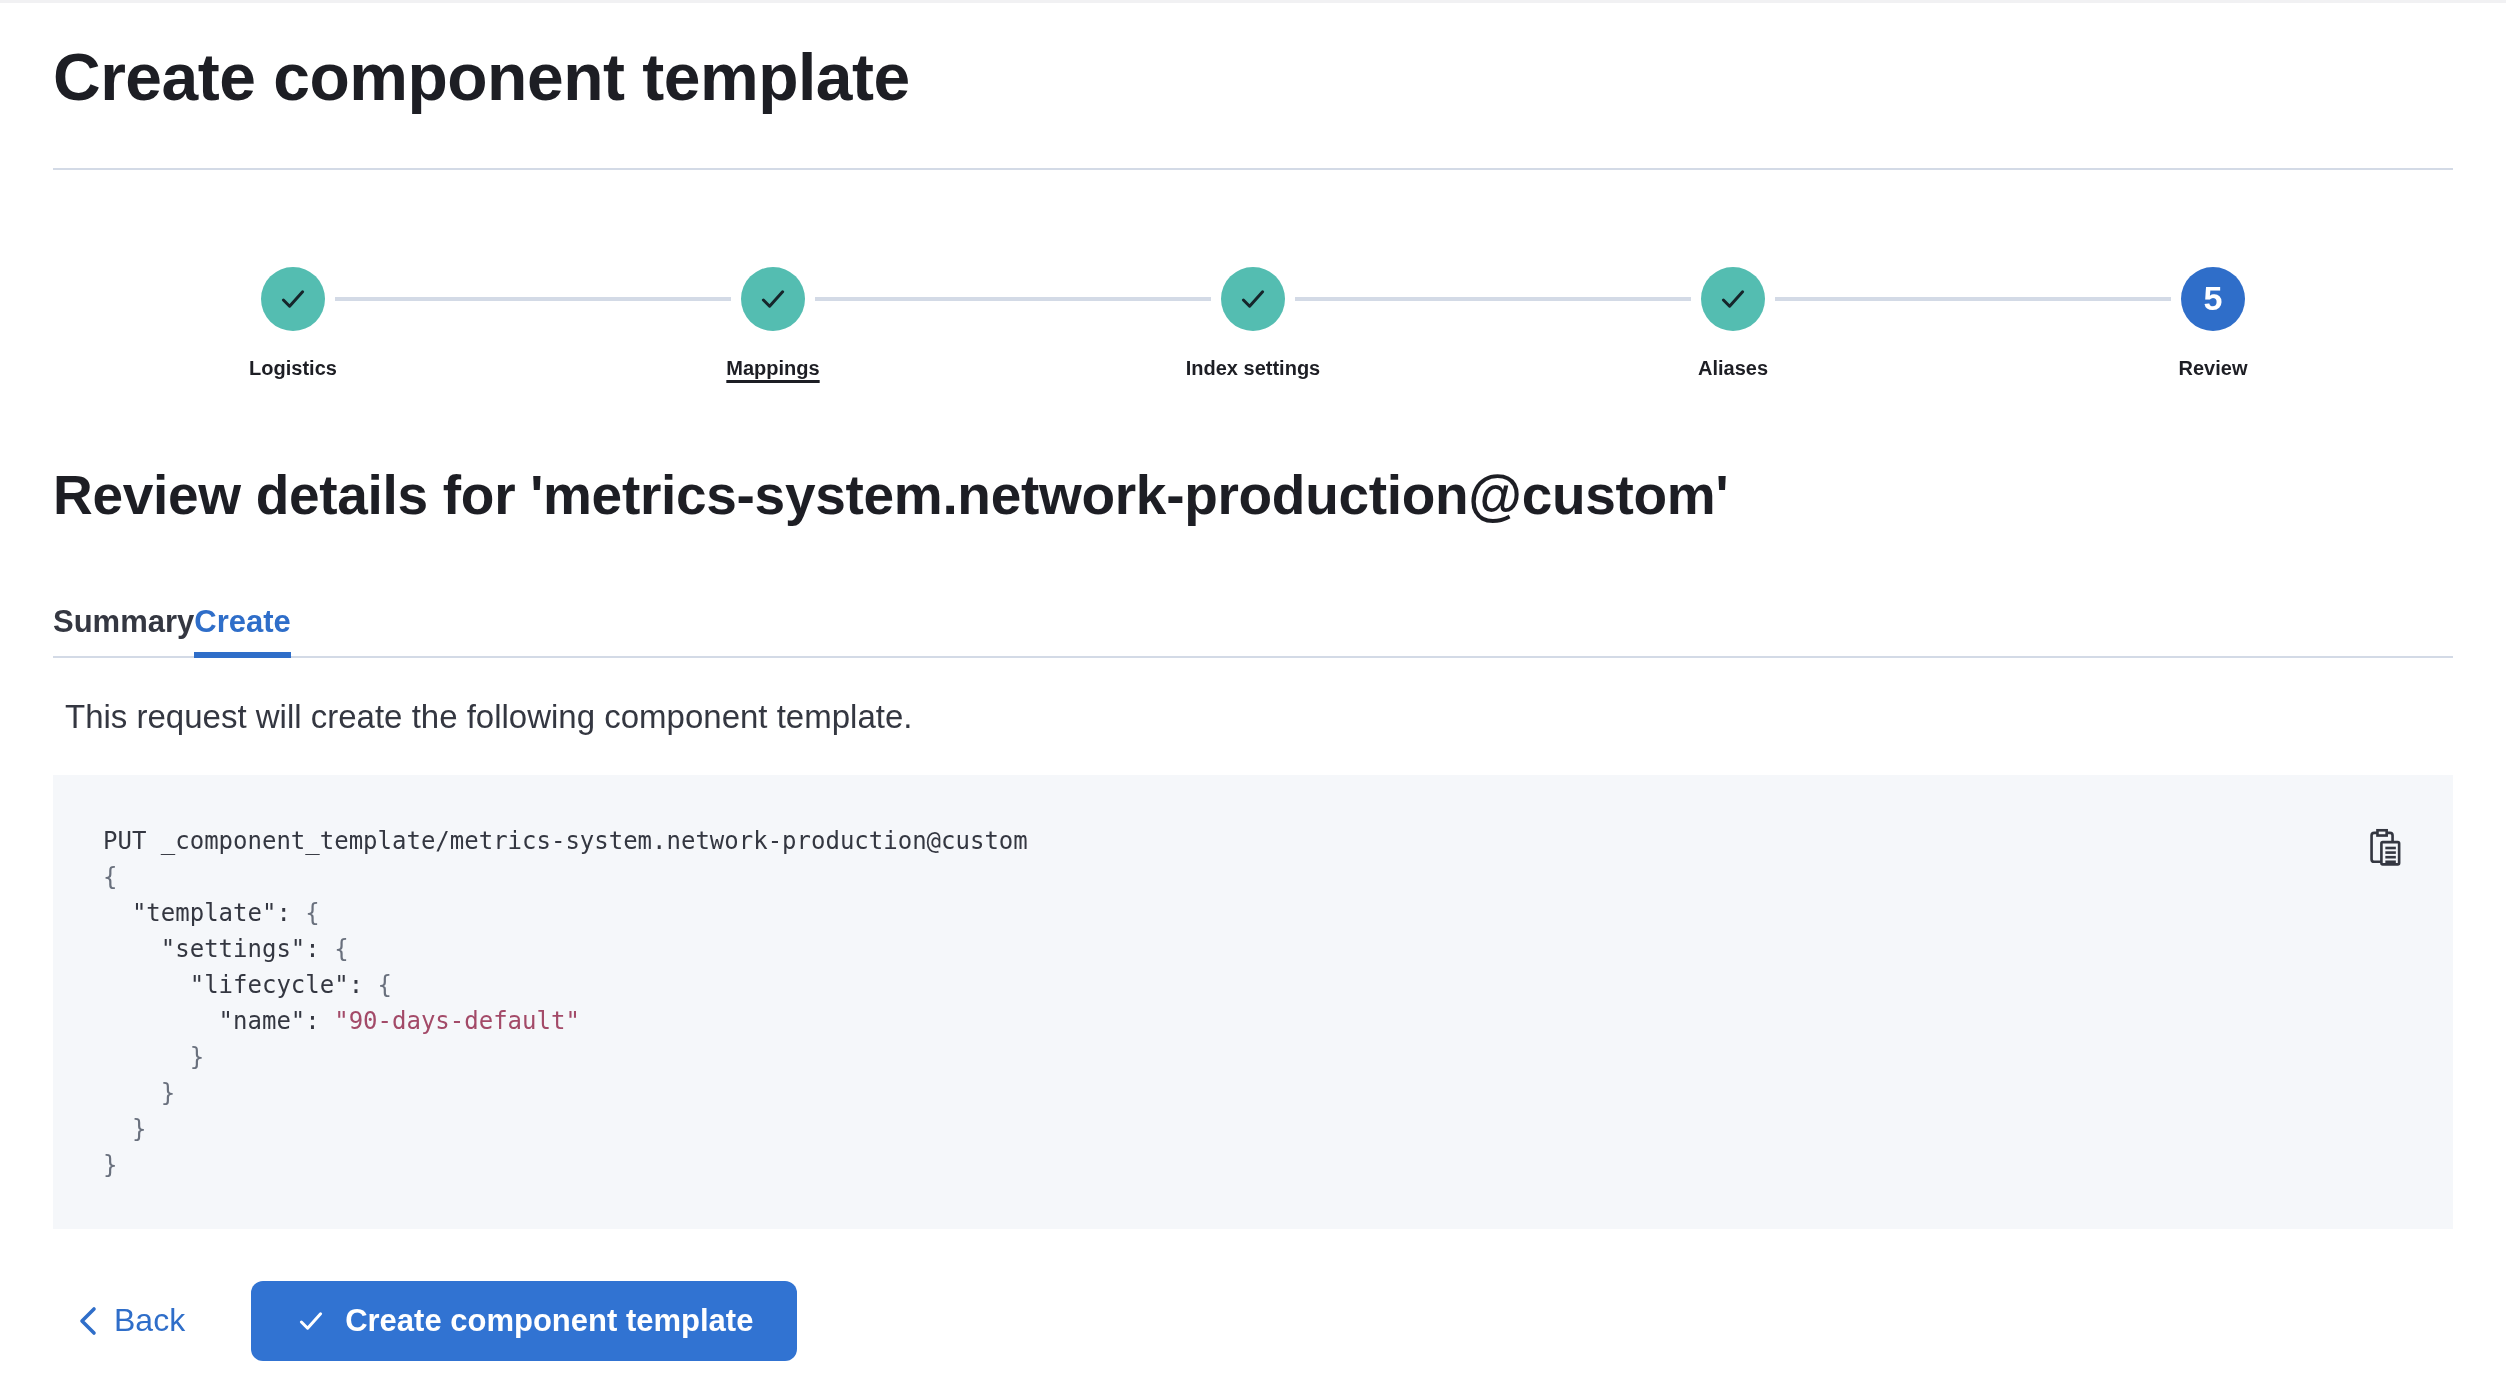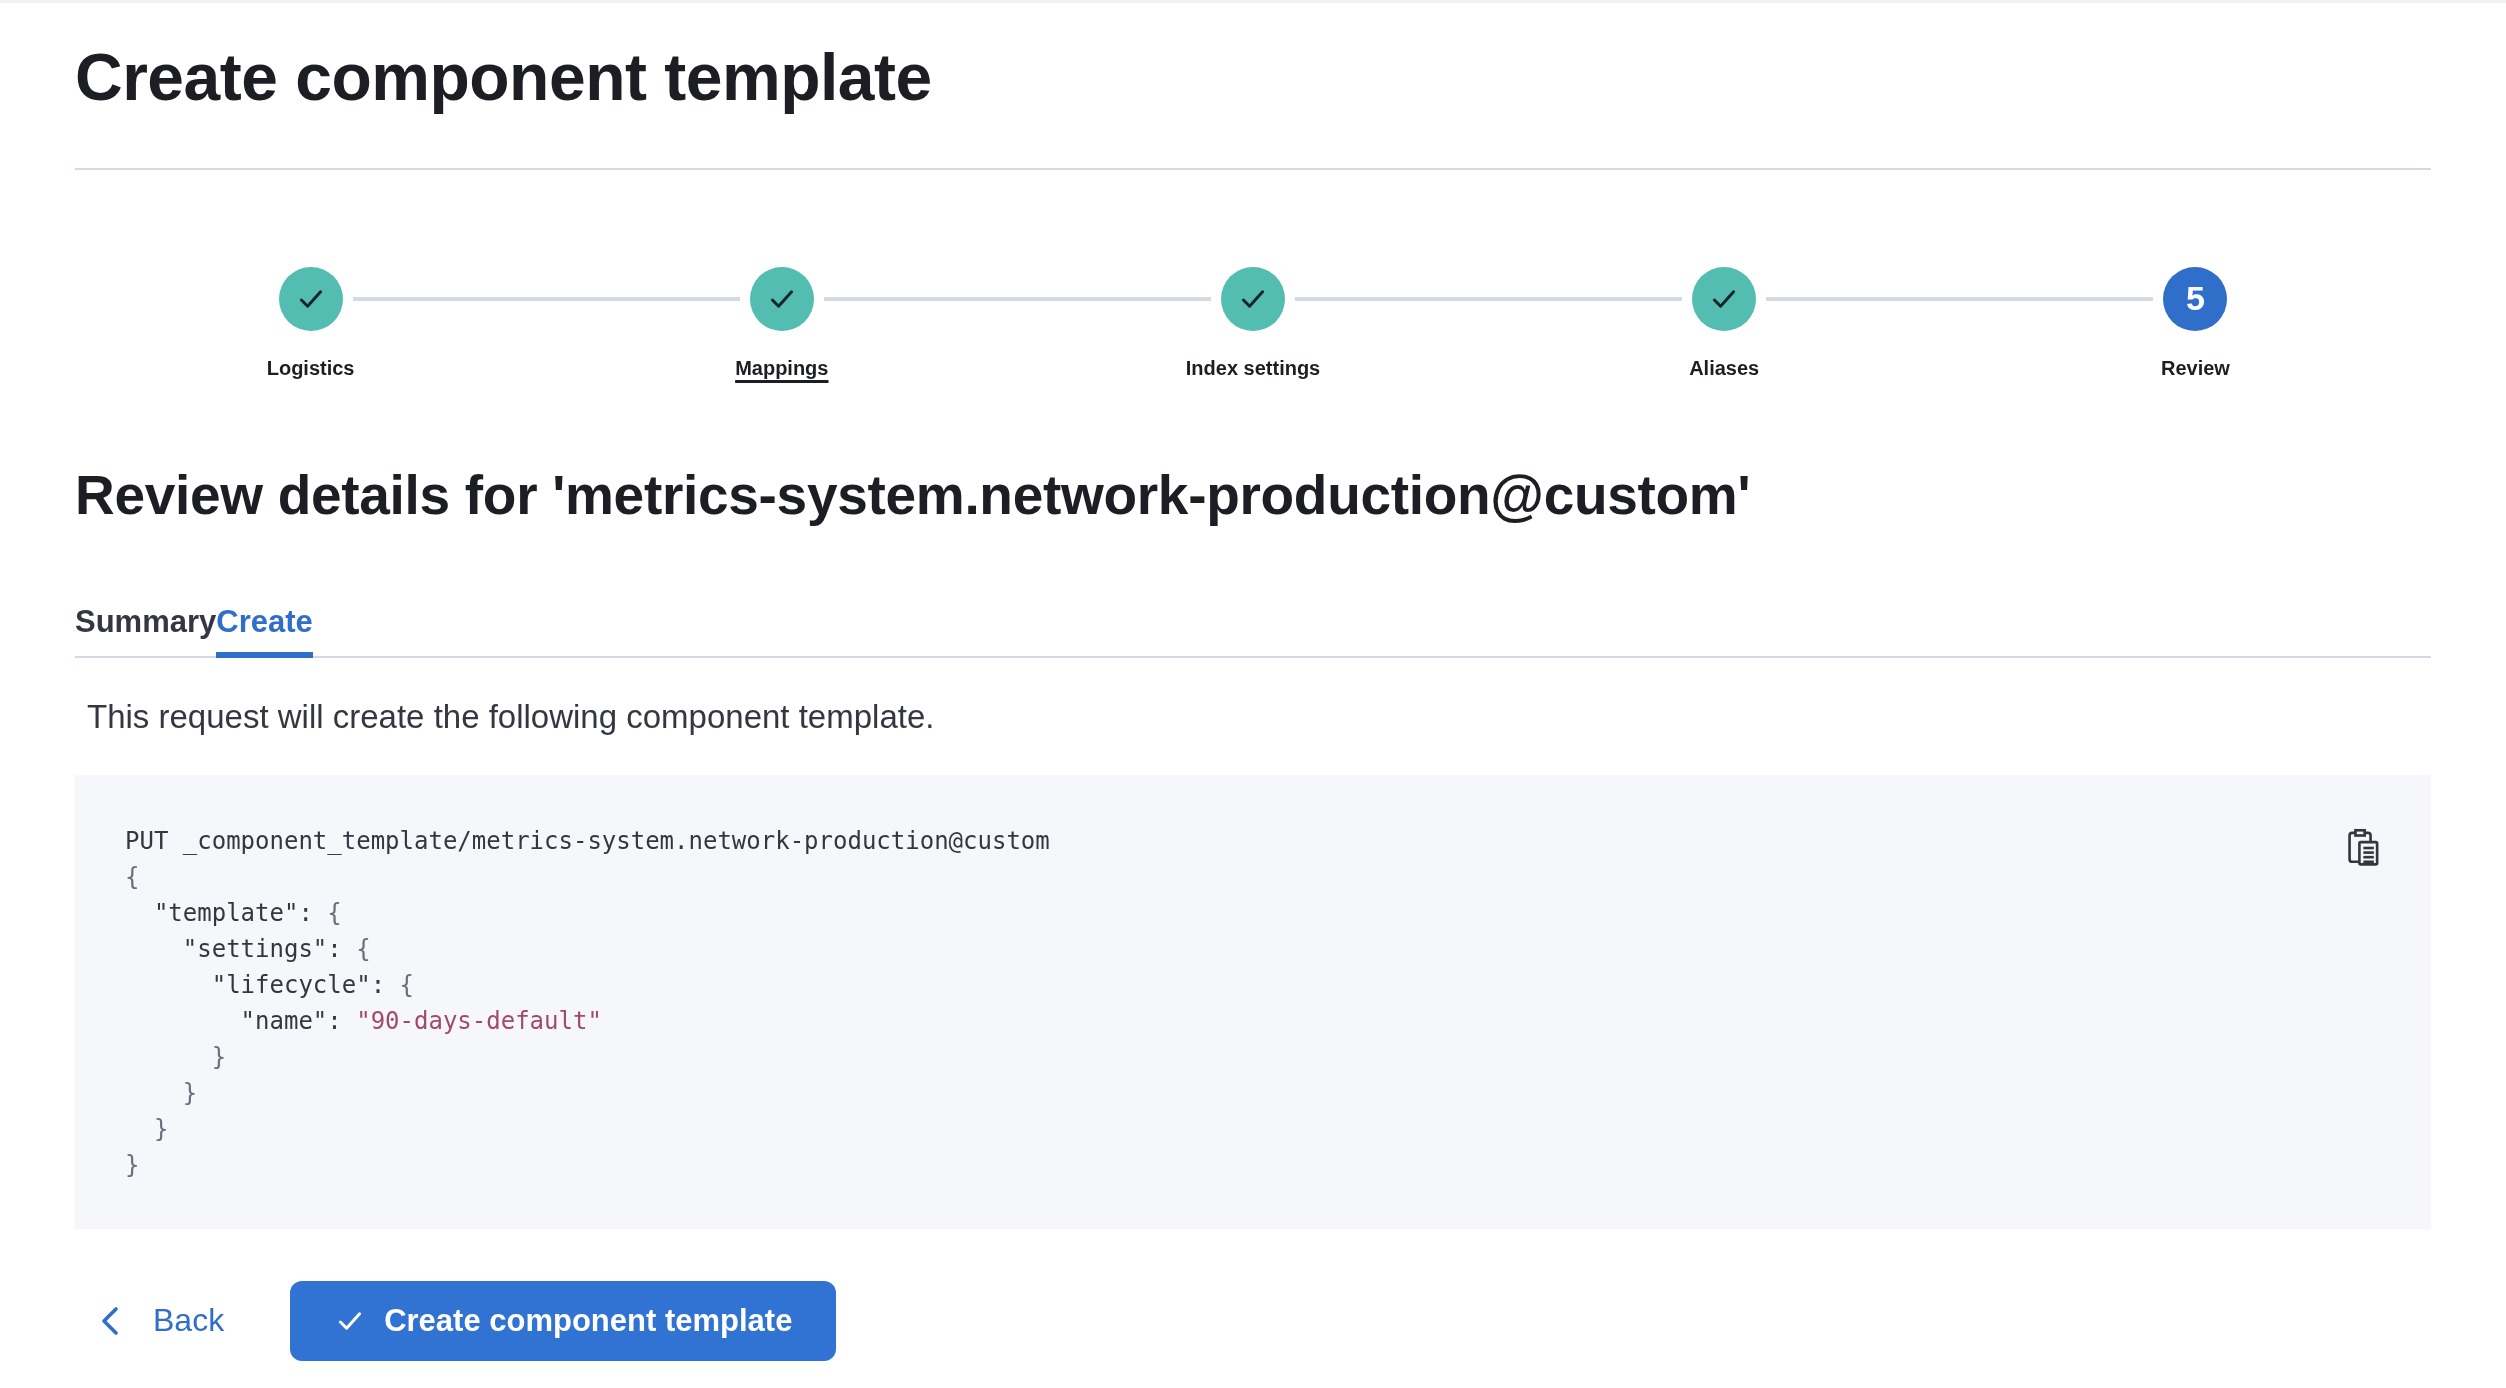"Create component template" .page { padding: 0 75px -> 0 53px }
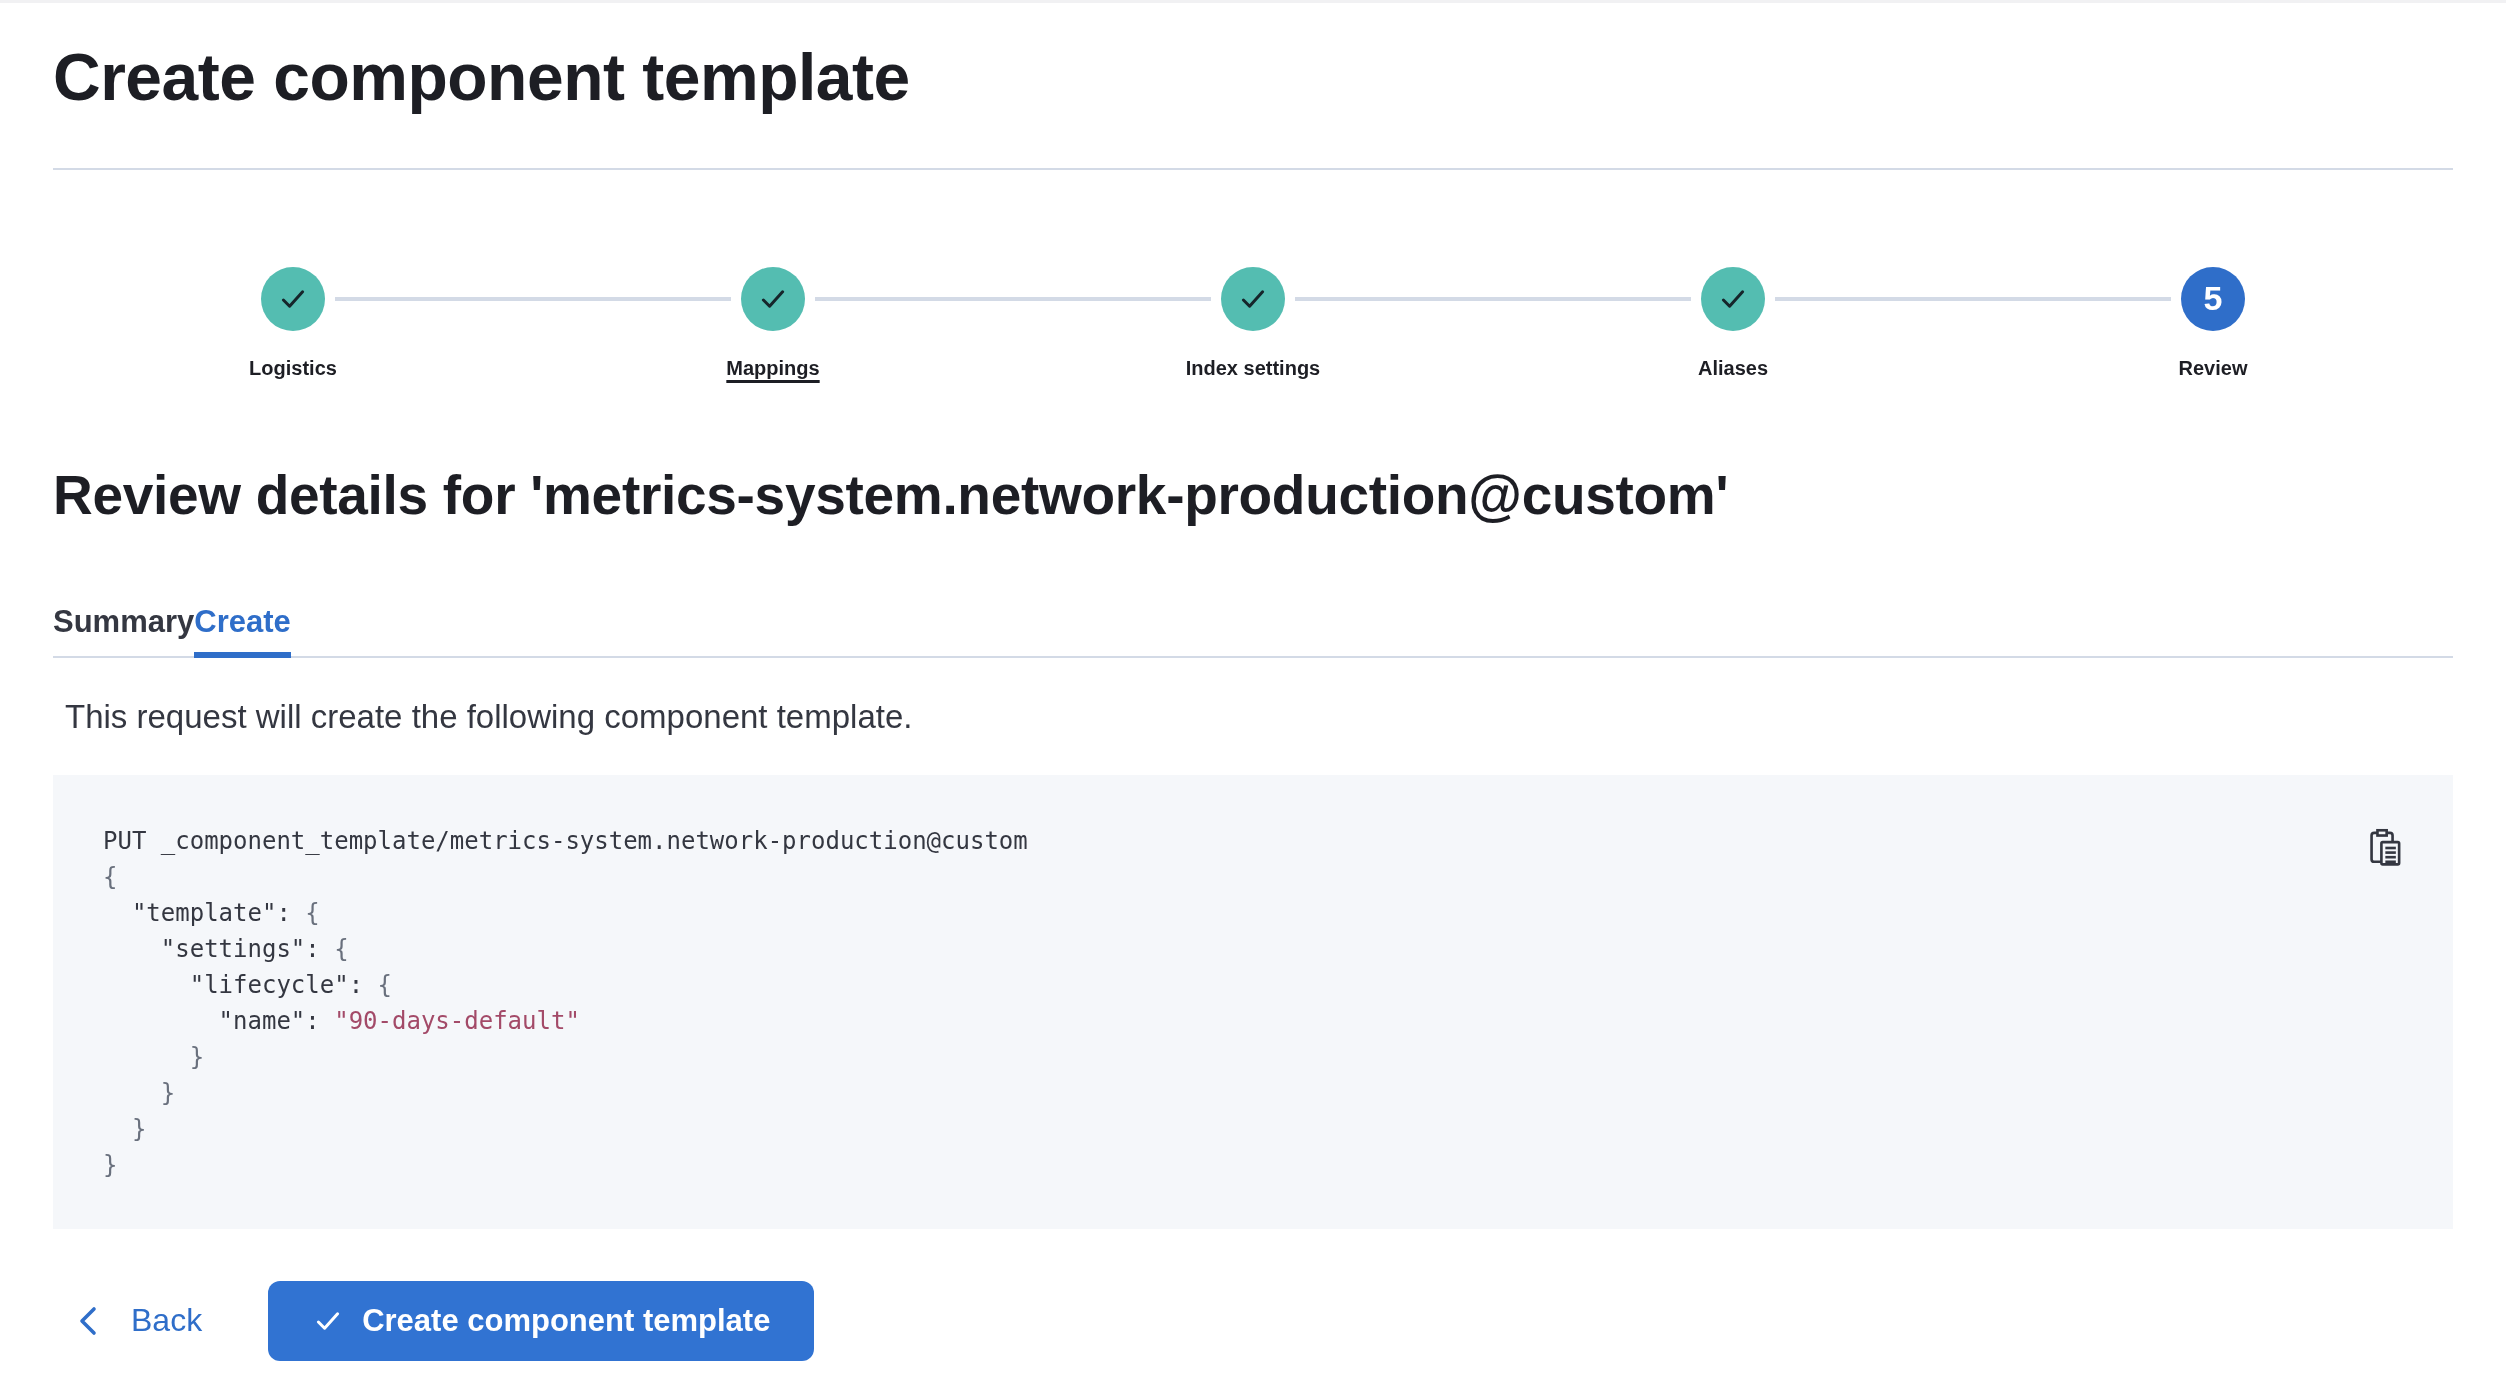"Back" .back-link { gap: 32px -> 15px }
